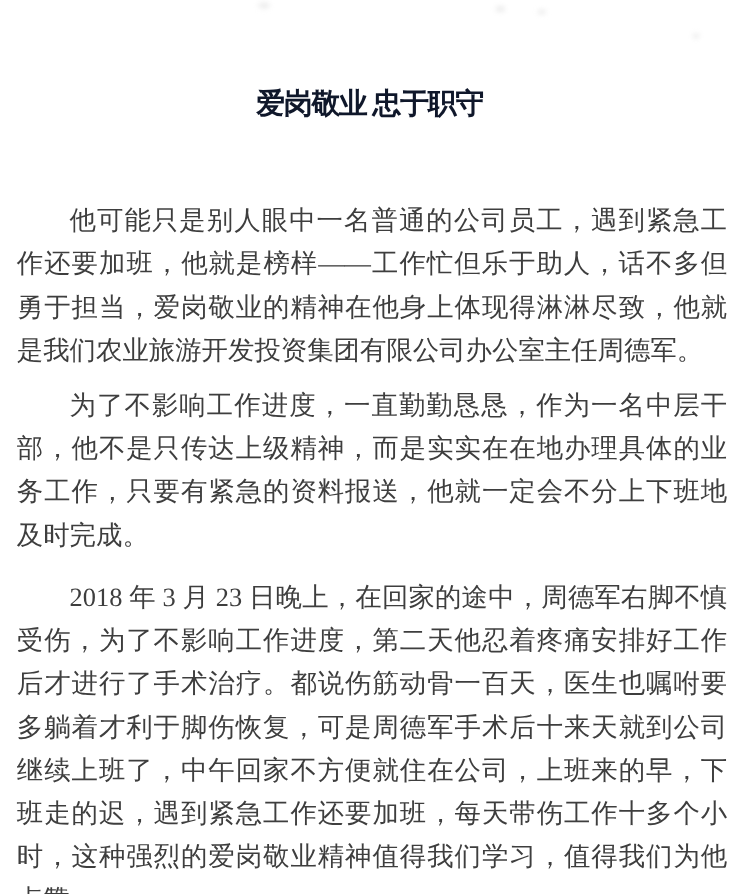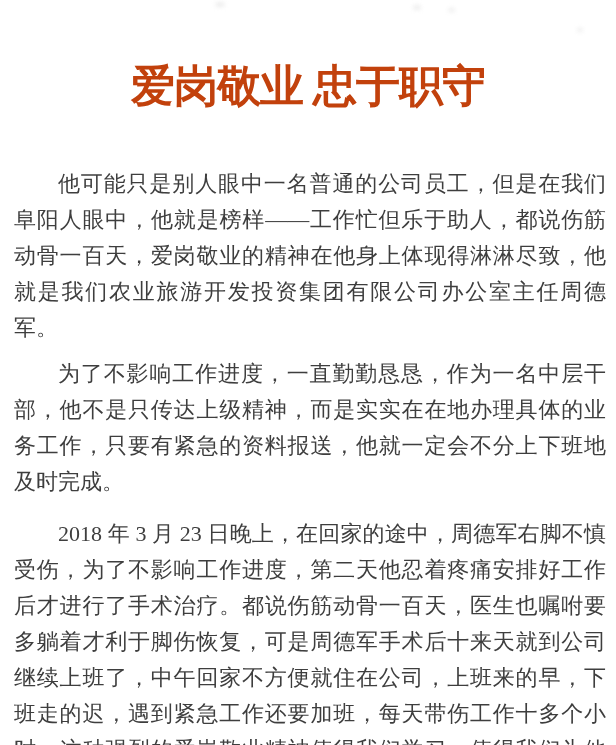"爱岗敬业 忠于职守" .doc-title { color: #c2410c -> #0f172a; font-size: 44px -> 24px }
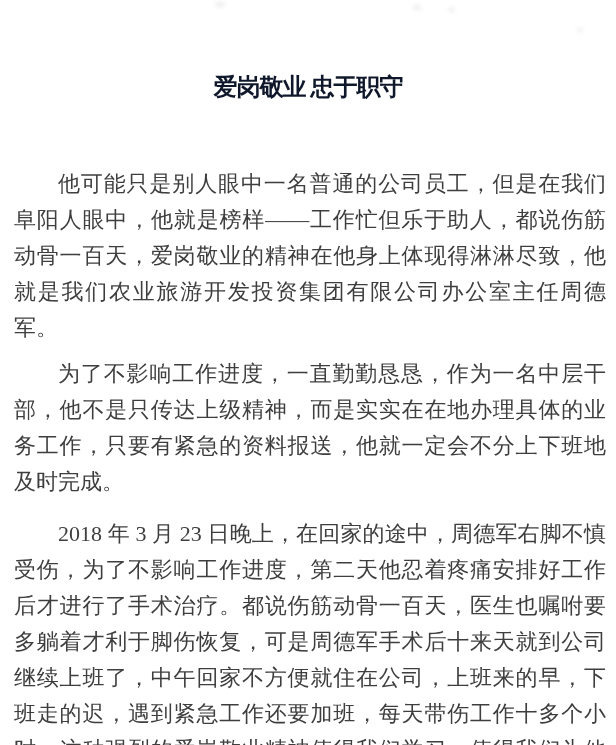"他可能只是别人眼中一名普通的公司员工，但是在我们阜阳人眼中，他就是榜样——工作忙" p { text: 但是在我们阜阳人眼中，他就是榜样——工作忙但乐于助人，都说伤筋动骨一百天 -> 遇到紧急工作还要加班，他就是榜样——工作忙但乐于助人，话不多但勇于担当 }
